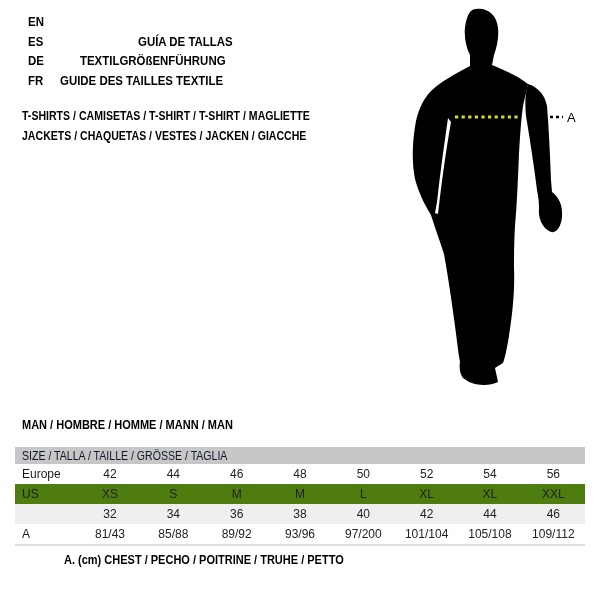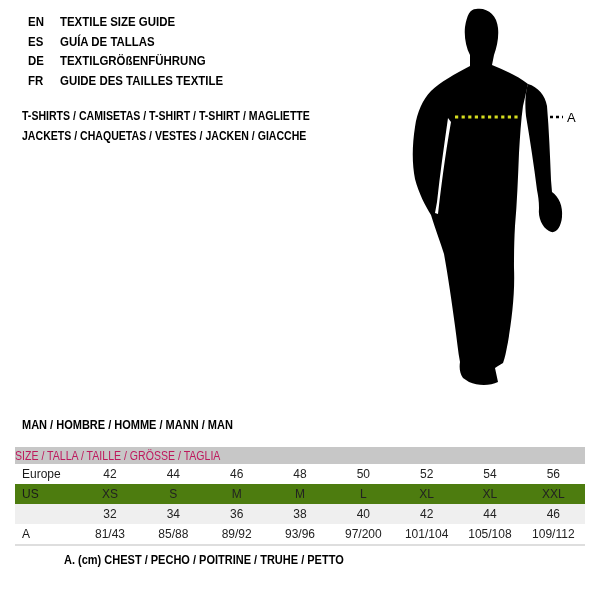"EN" .lang-row { justify-content: none -> space-between }
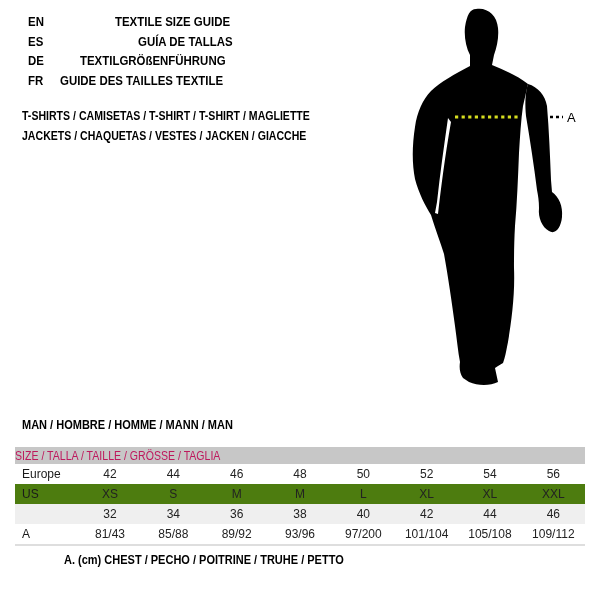"TEXTILE SIZE GUIDE" span { html: <span><span>TEXTILE SIZE GUIDE</span></span> -> none }
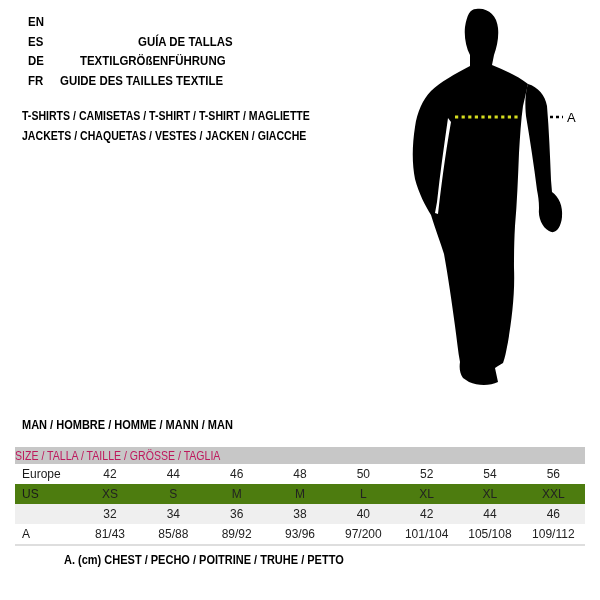"SIZE / TALLA / TAILLE" .size-table tr.hdr td { color: #be185d -> #0f172a; padding-left: none -> 7px }
